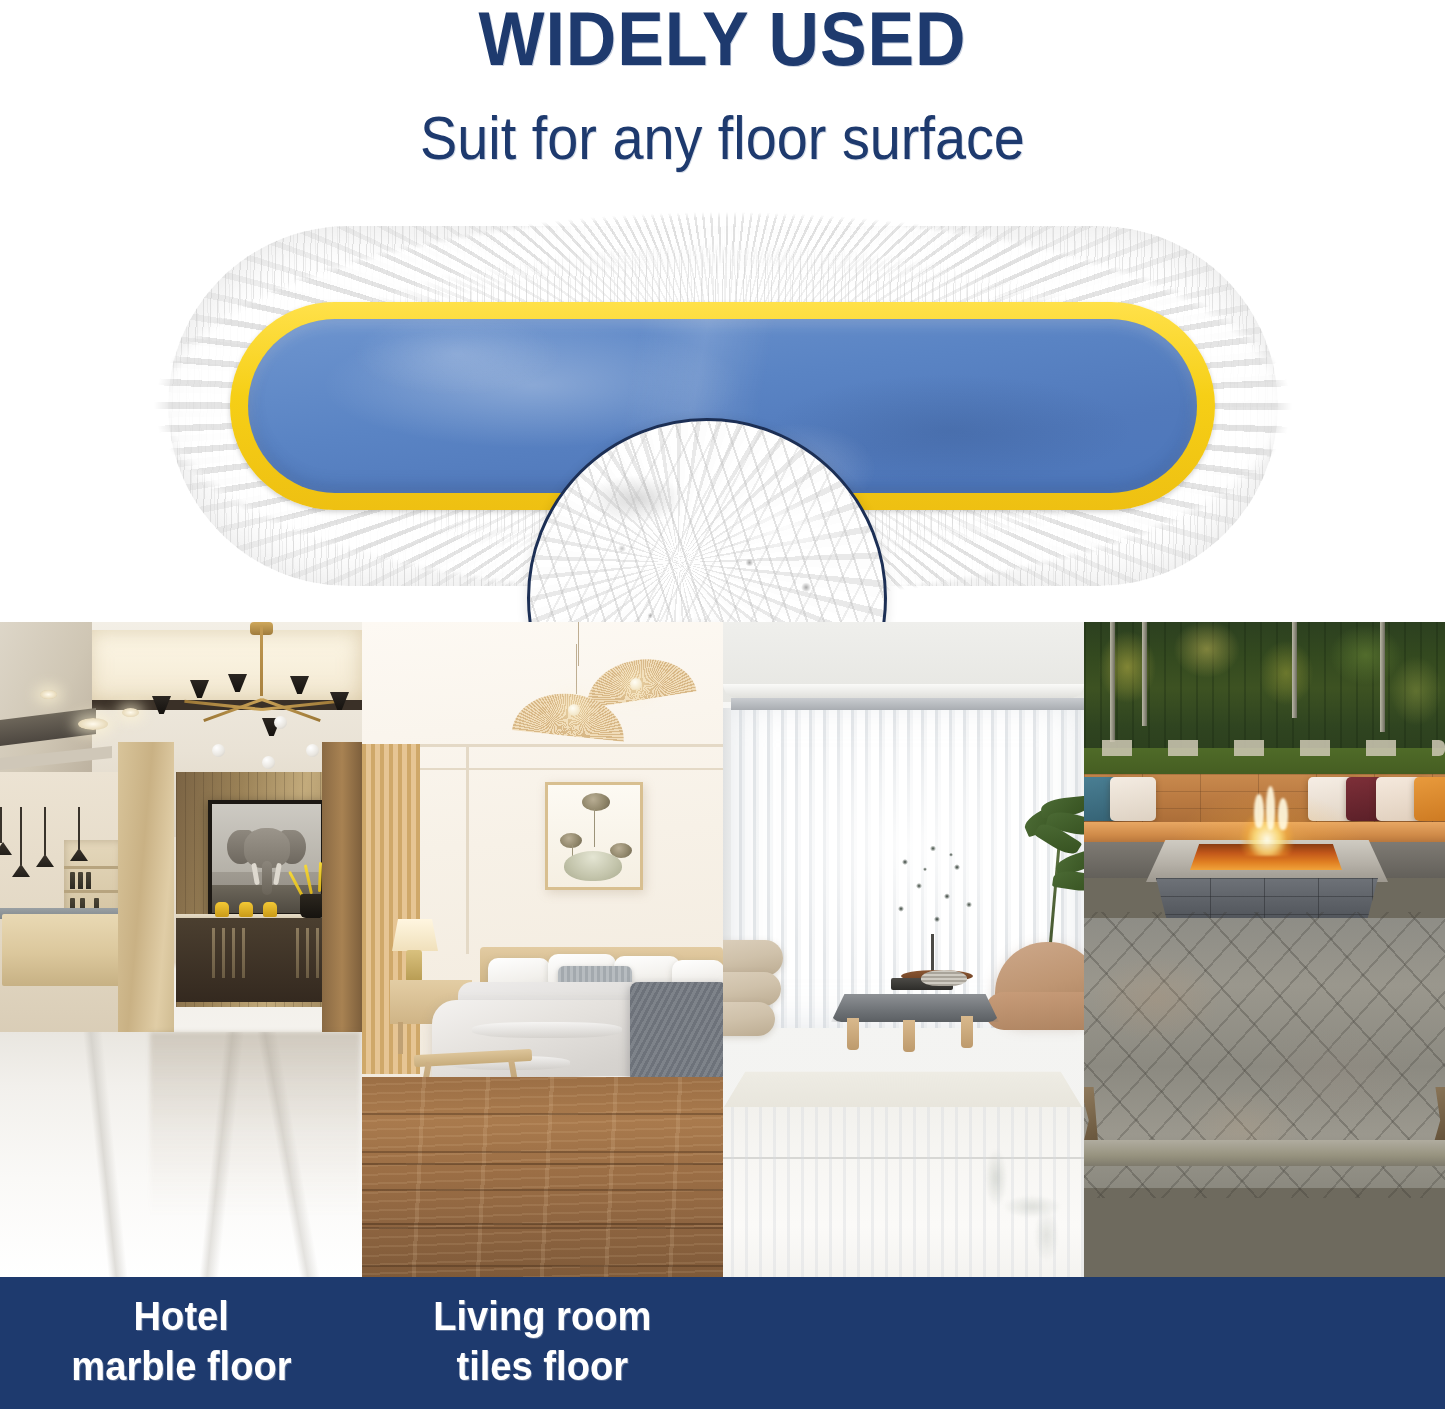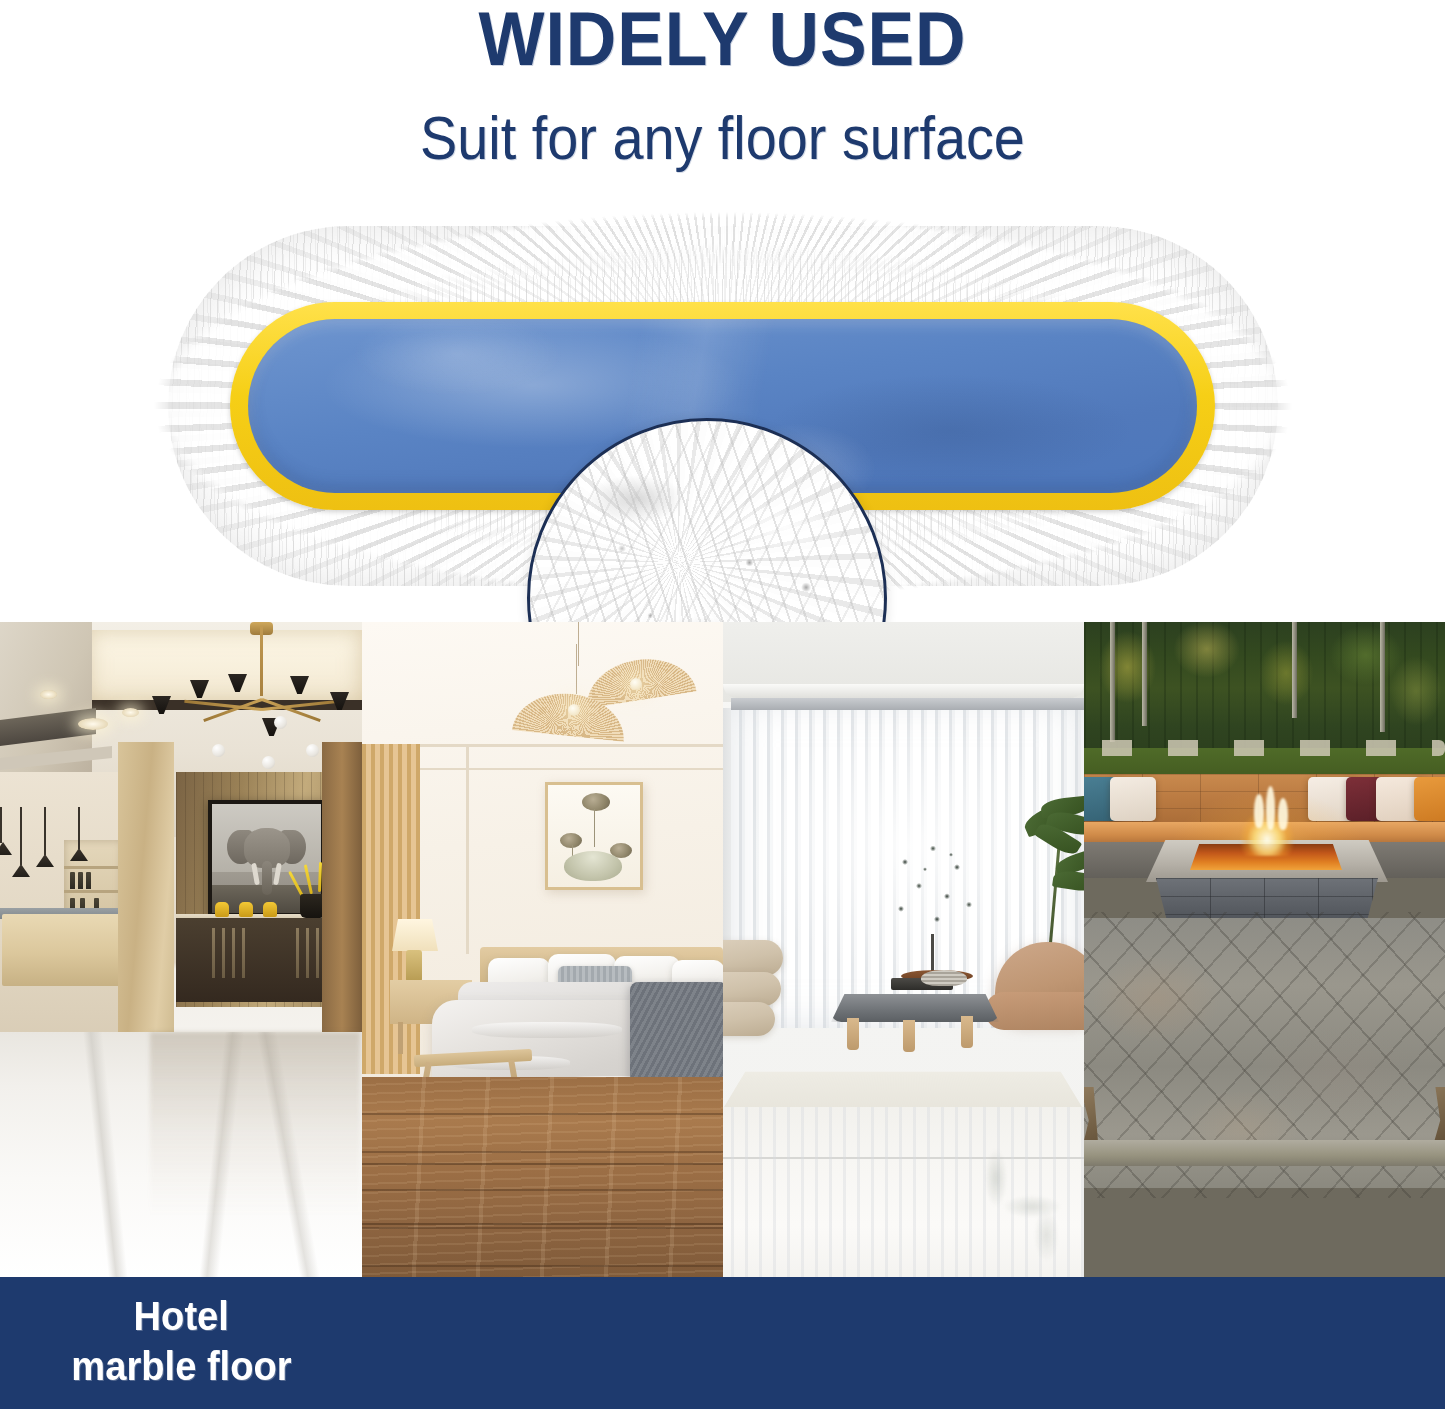"Living room" div.caption-cell { html: none -> <div> <div>Living room</div> <div>tiles floor</div> </div> }
